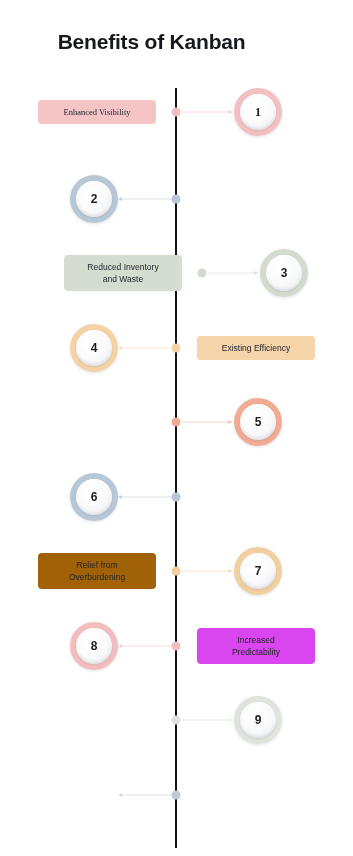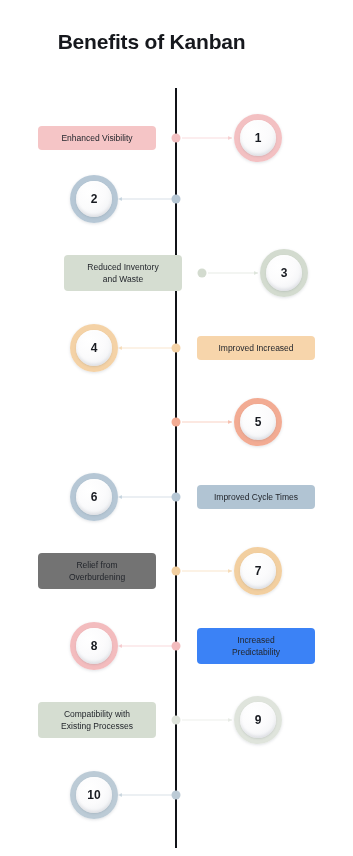"Enhanced Visibility" div.row { font-family: none -> Liberation Serif, serif; top: 102px -> 76px }
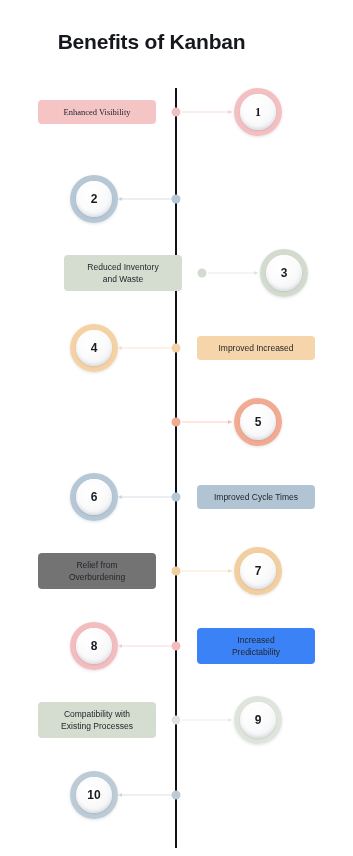"Improved Increased" span { text: Improved Increased -> Existing Efficiency }
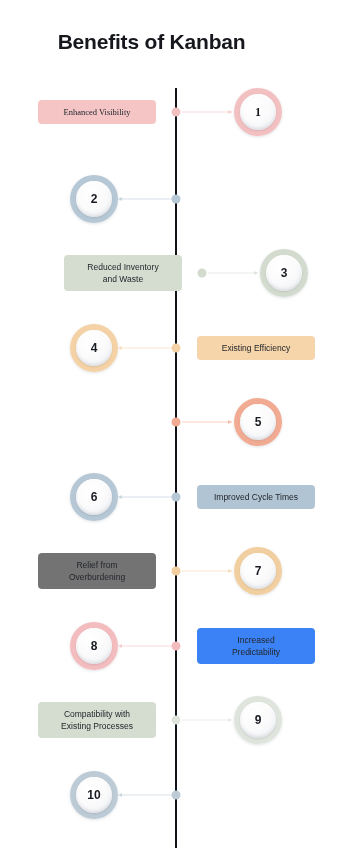"Improved Cycle Times" div.pill { html: <div> <span>Improved Cycle Times</span> </div> -> none }
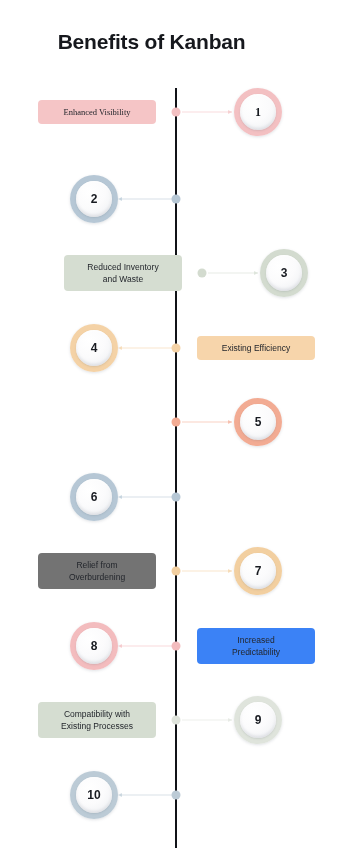"Relief from" div.pill { background: #737373 -> #a16207 }
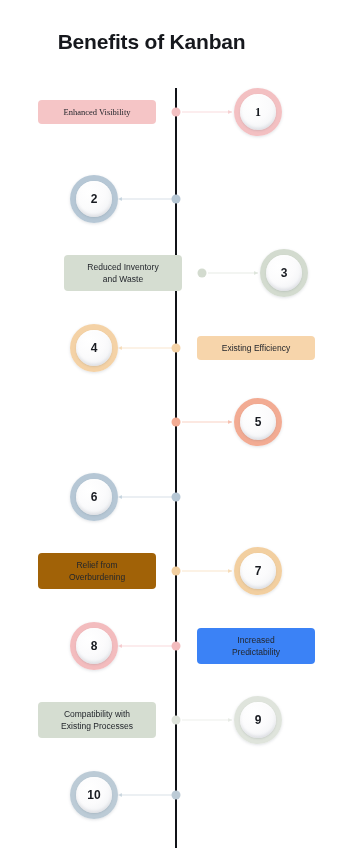"Increased" div.pill { background: #3b82f6 -> #d946ef }
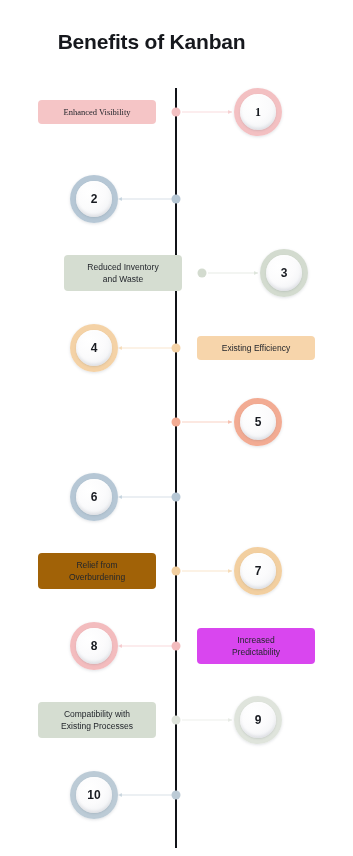"Compatibility with" div.pill { html: <div> <span>Compatibility with<br>Existing Processes</span> </div> -> none }
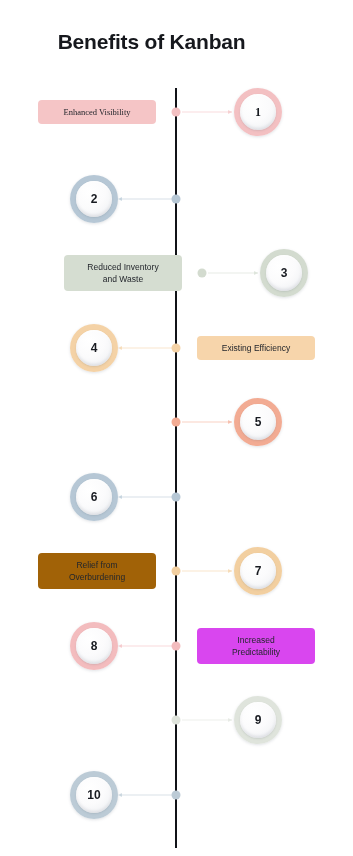"10" div.medallion { html: <div> <div>10</div> </div> -> none }
